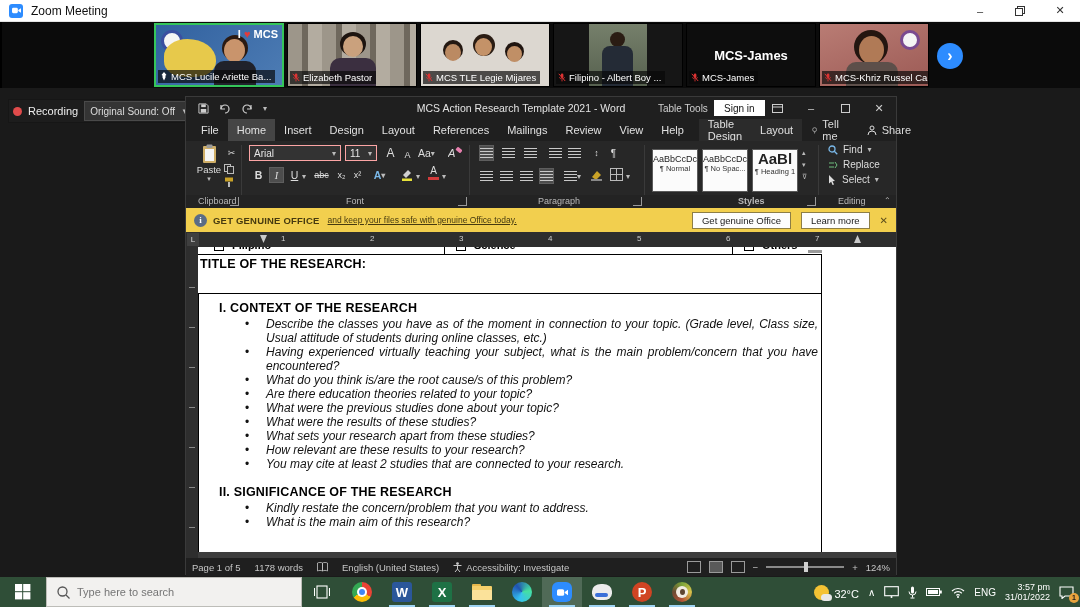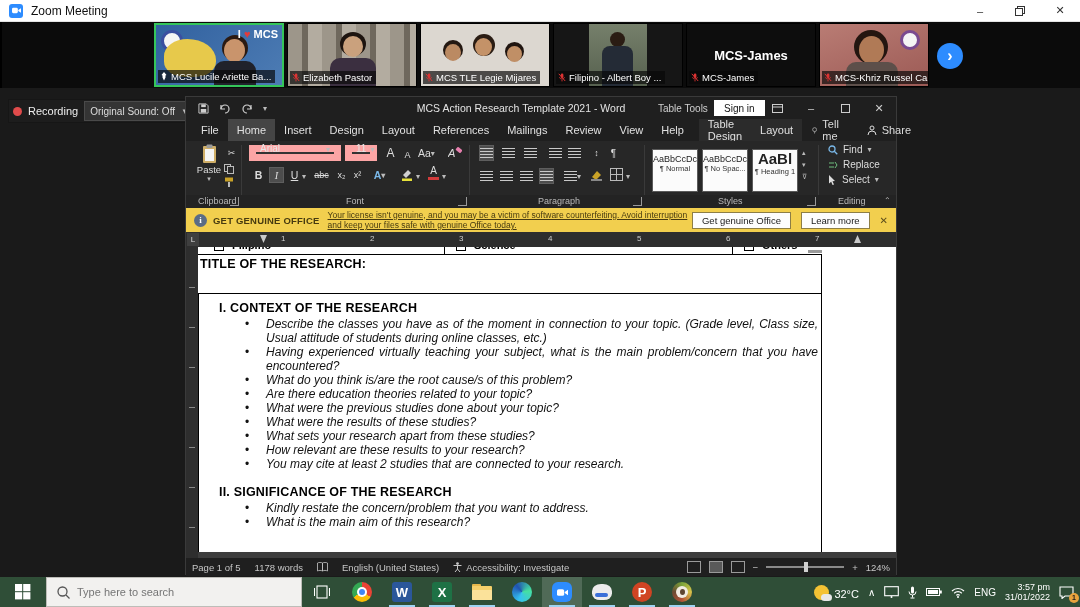"Arial" .combo { align-items: flex-end -> center; border: 7px solid #fca5a5 -> 1px solid #fca5a5 }
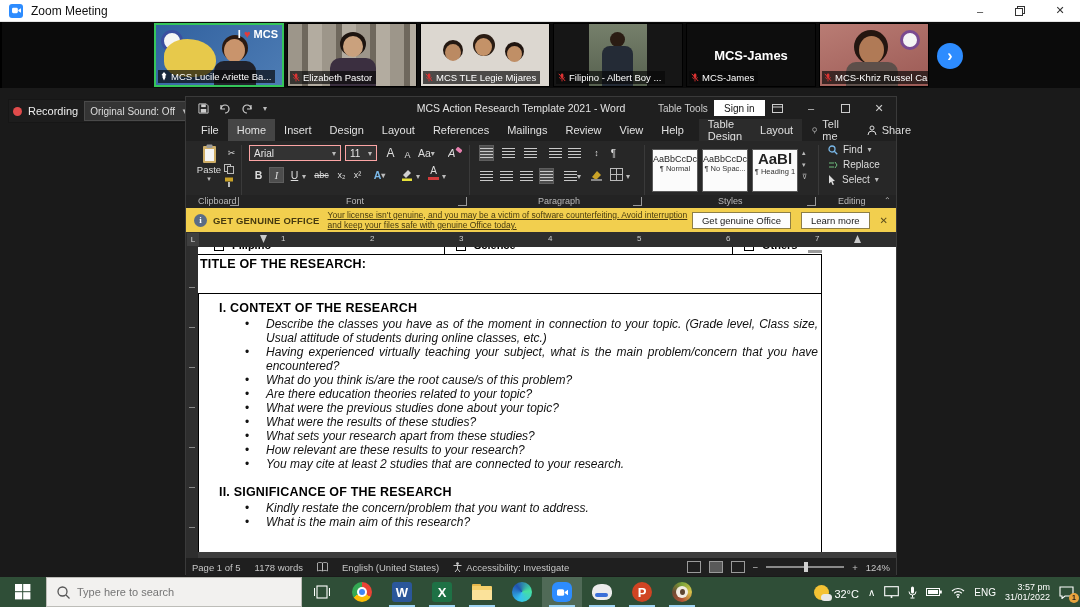"Styles" span.glabel { font-weight: none -> bold; left: 532px -> 552px }
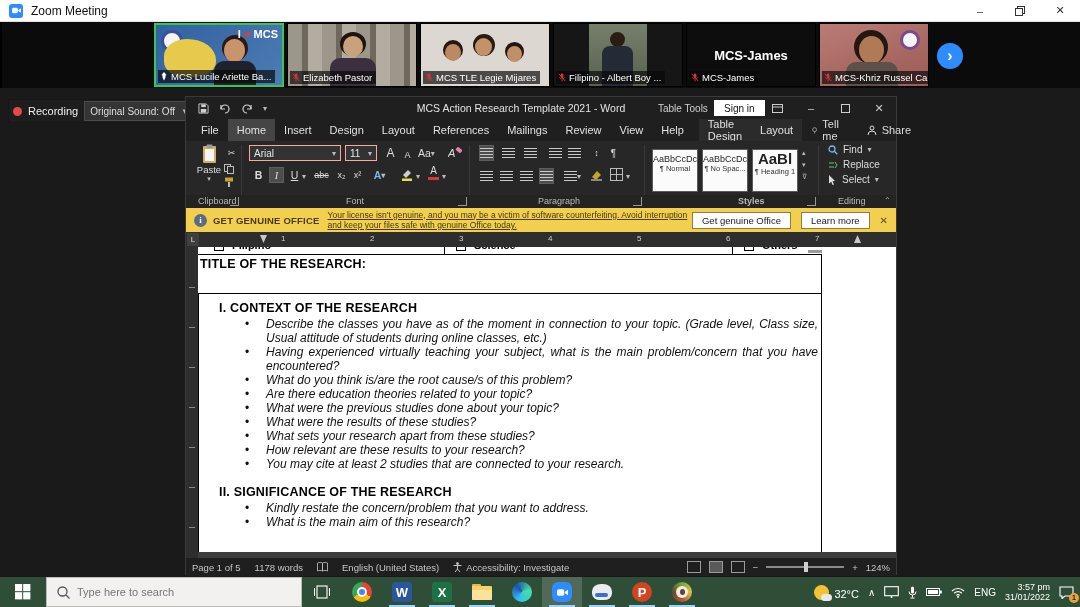"Your license isn't genuine, and" div { html: <div>Your license isn't genuine, and you may be a victim of software counterfeiting. Avoid interruption</div> -> none }
